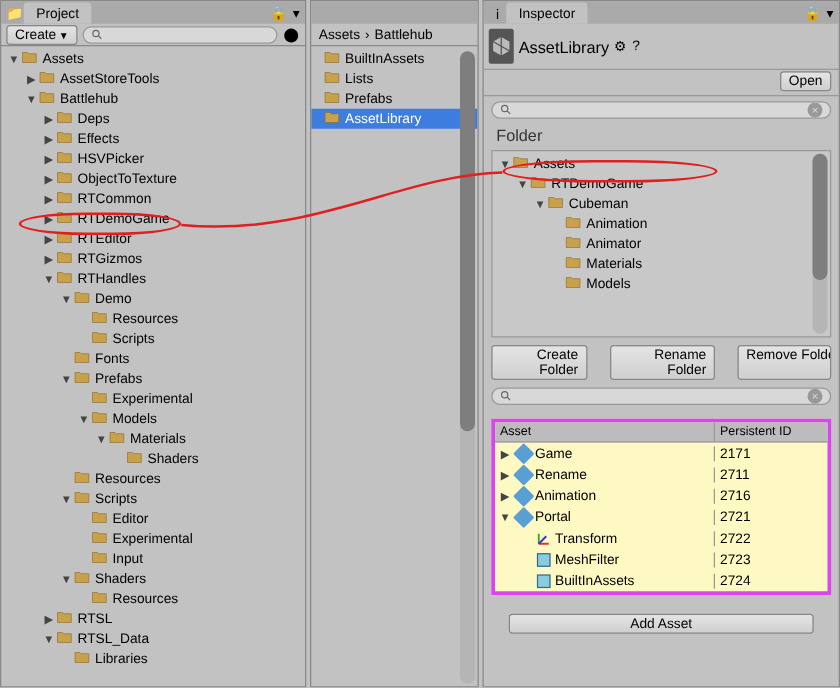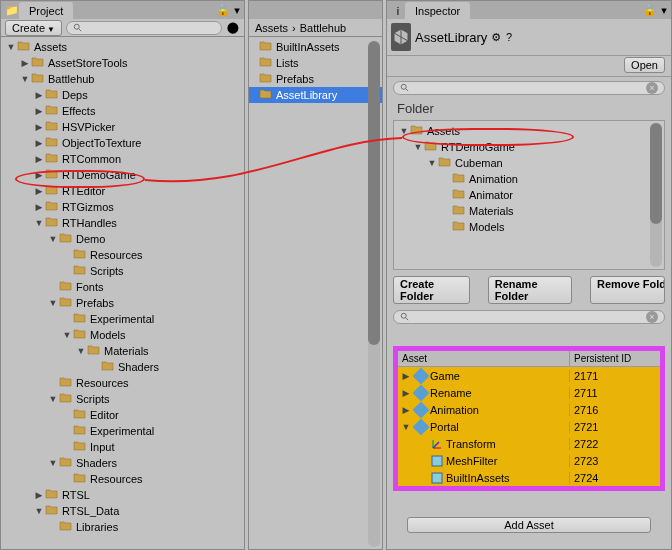"Create ▼" .btn { text-align: none -> right }
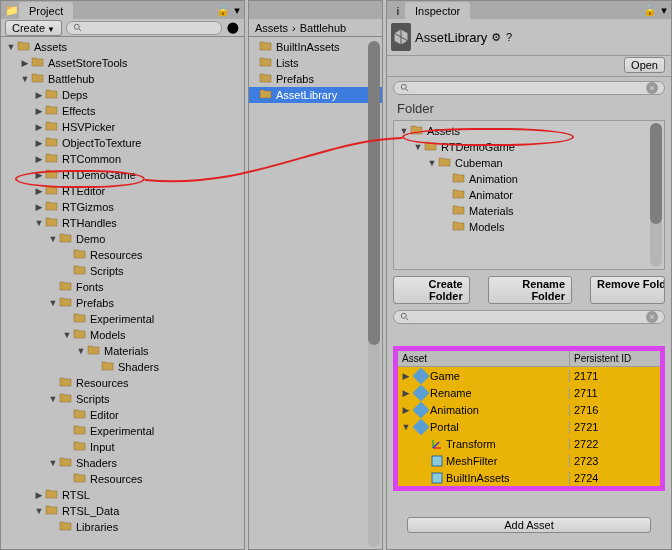"Create Folder" .btn-row { font-weight: bold -> none }
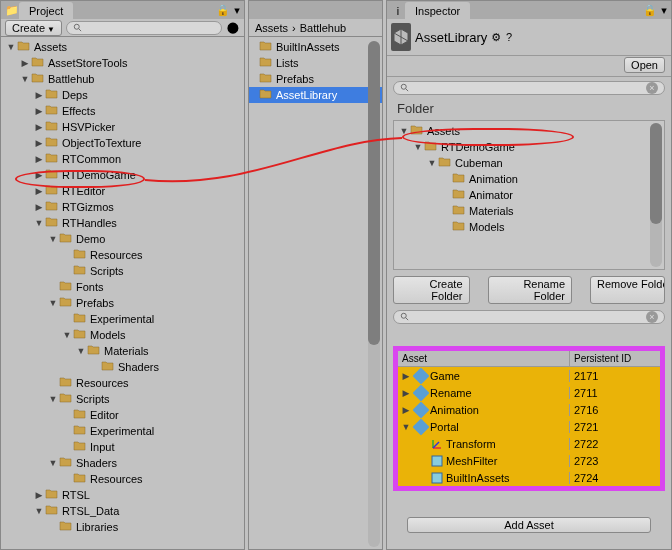"Asset" .asset-table { background: #eab308 -> #fef9c3; border: 5px solid #d946ef -> 3px solid #d946ef; margin: 20px 6px -> 9px 6px }
